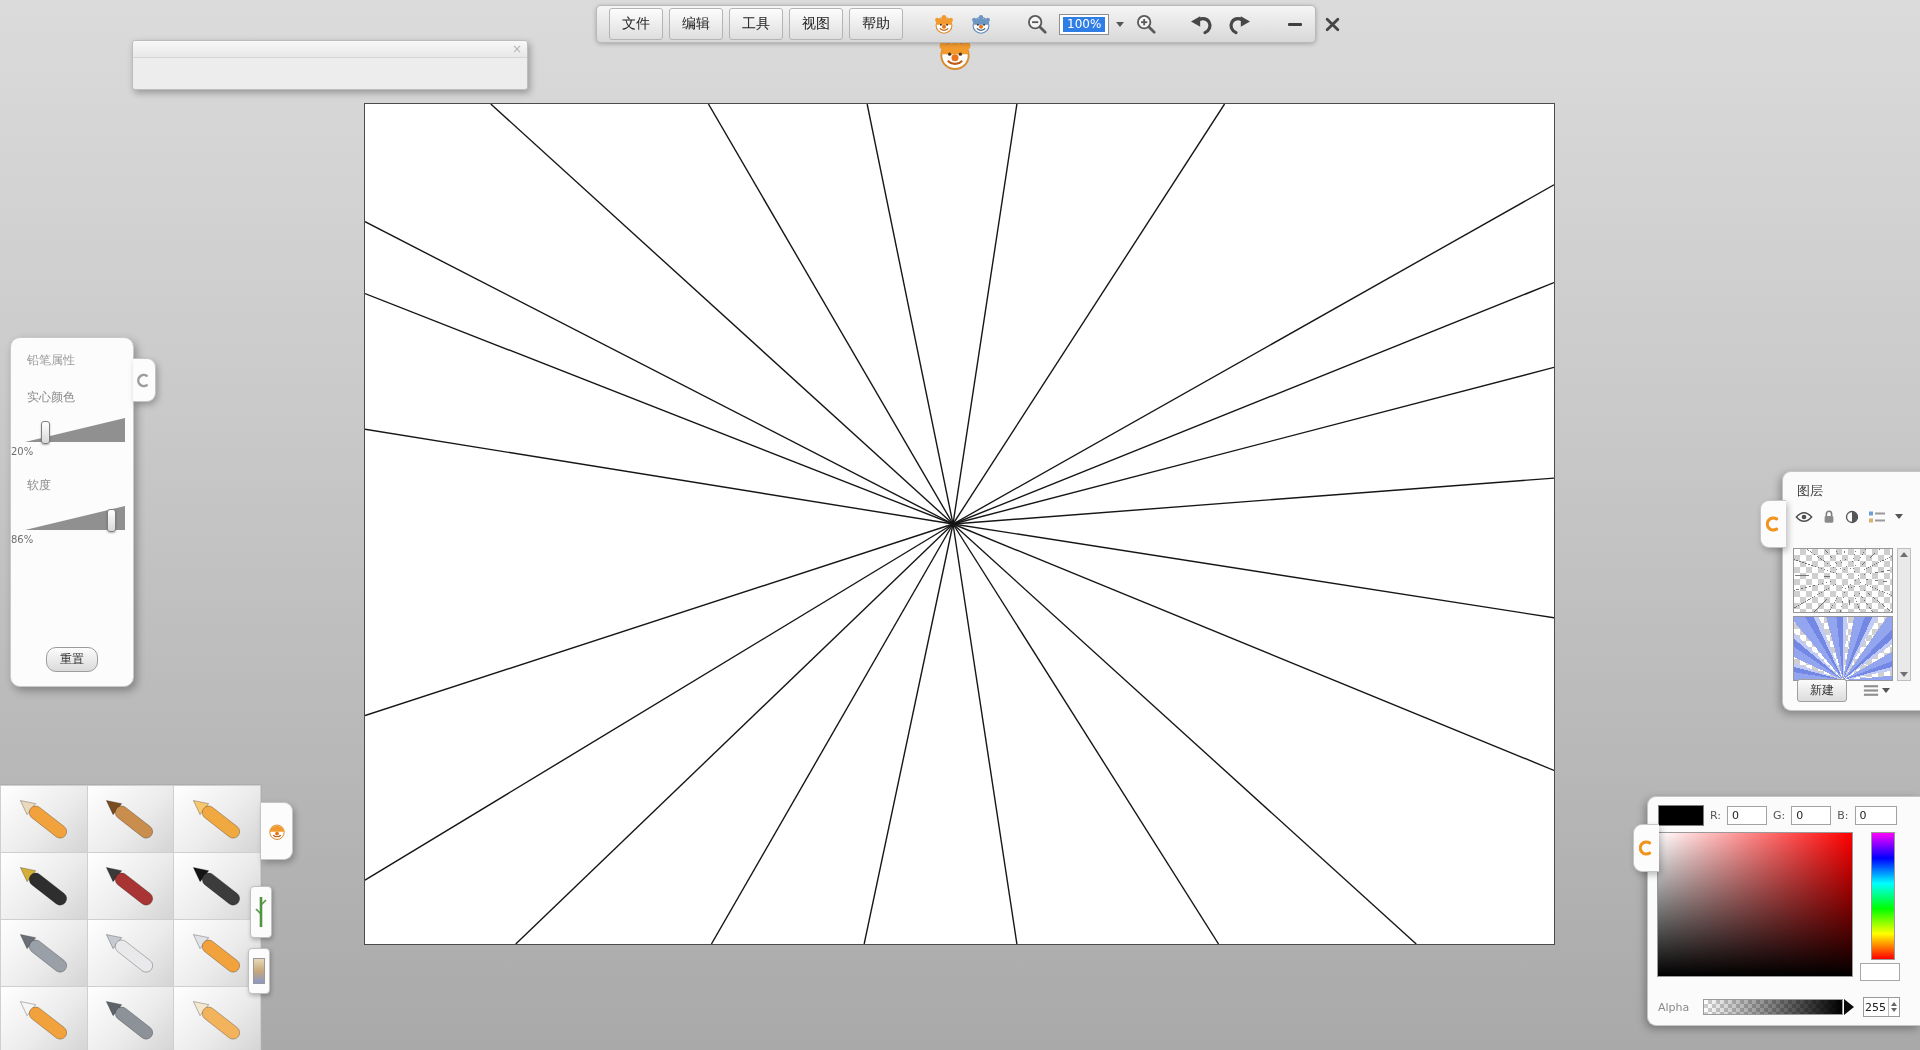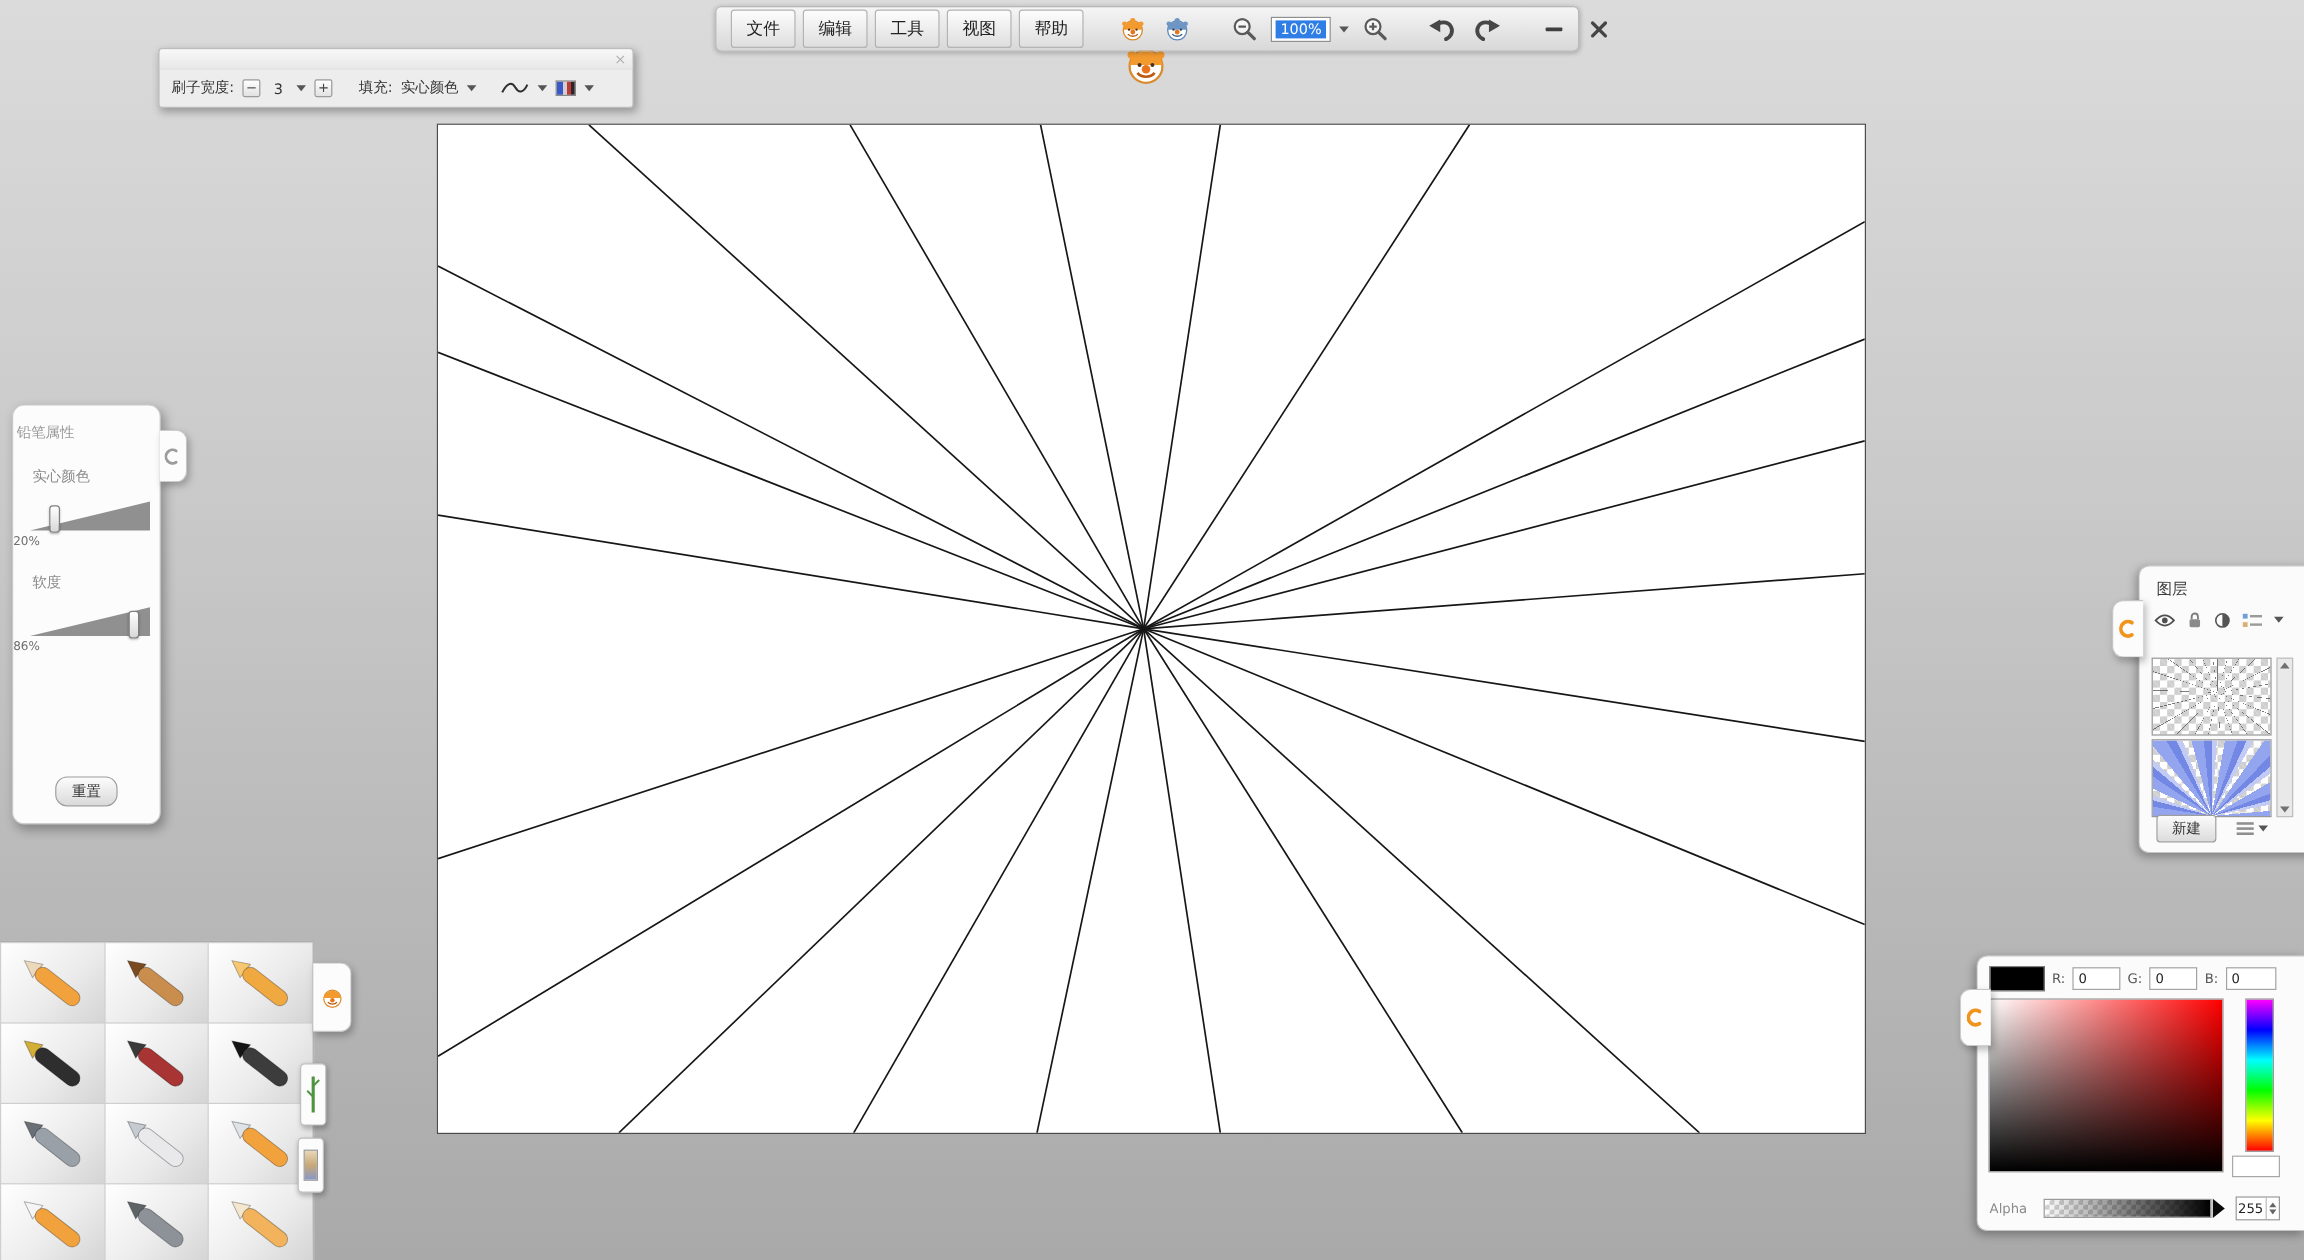"刷子宽度:" div.options-row { html: <div> <span>刷子宽度:</span> <span>−</span> <span>3</span> <span></span> <span>+</span> <span></span> <span>填充:</span> <span>实心颜色</span> <span></span> <span></span> <svg> <path></path> </svg> <span></span> <span></span> <span></span> </div> -> none }
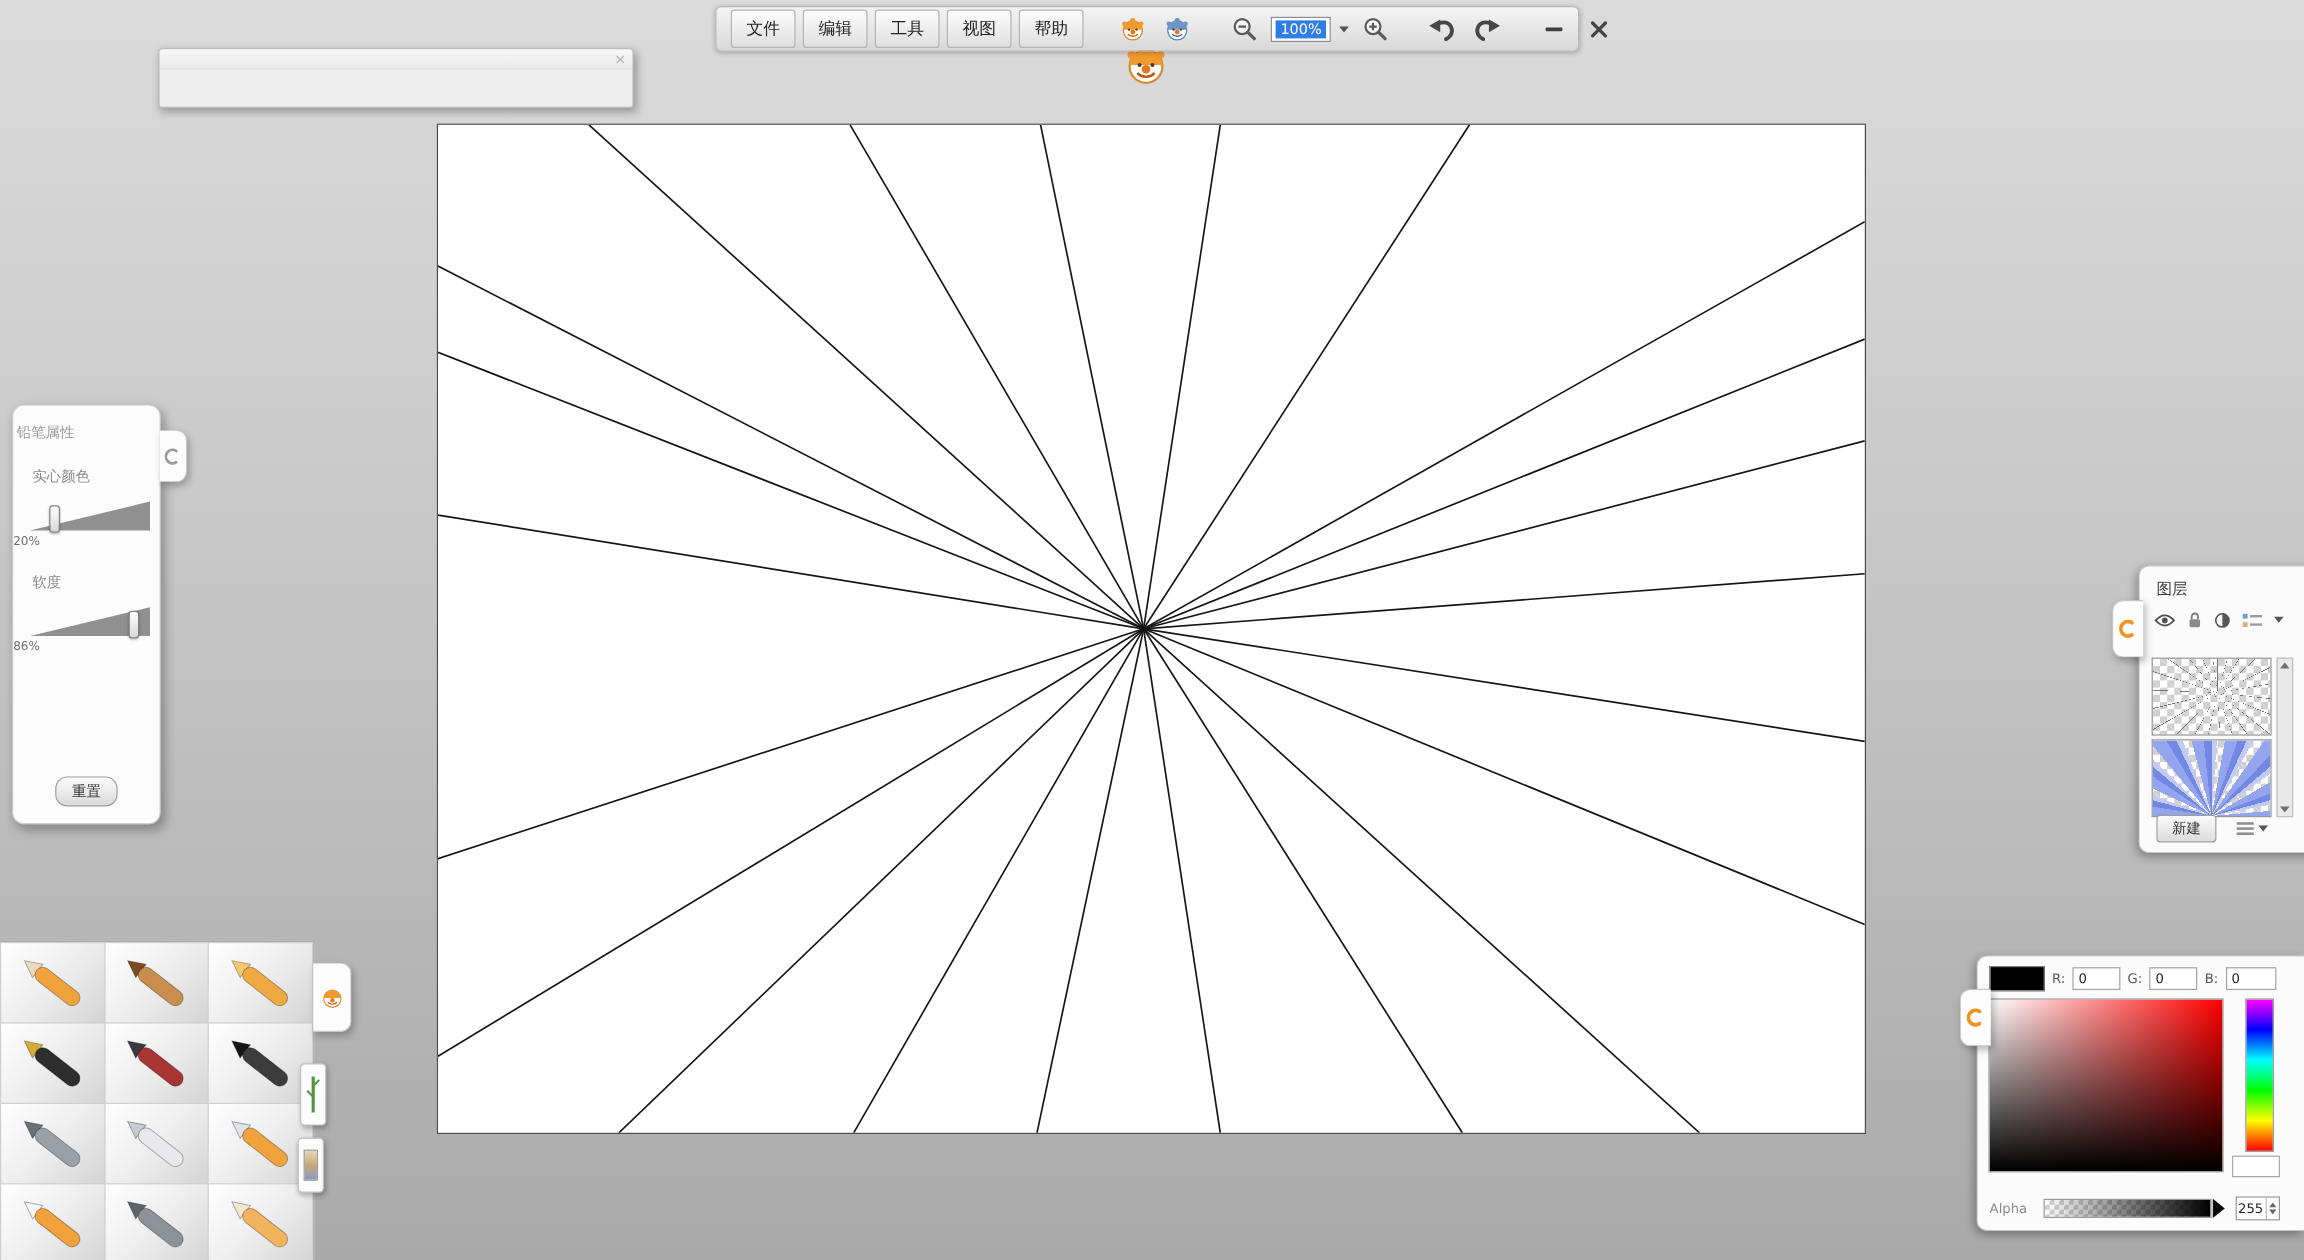"铅笔属性" .pp-title { margin: 14px 0 0 3px -> 14px 0 0 16px }
